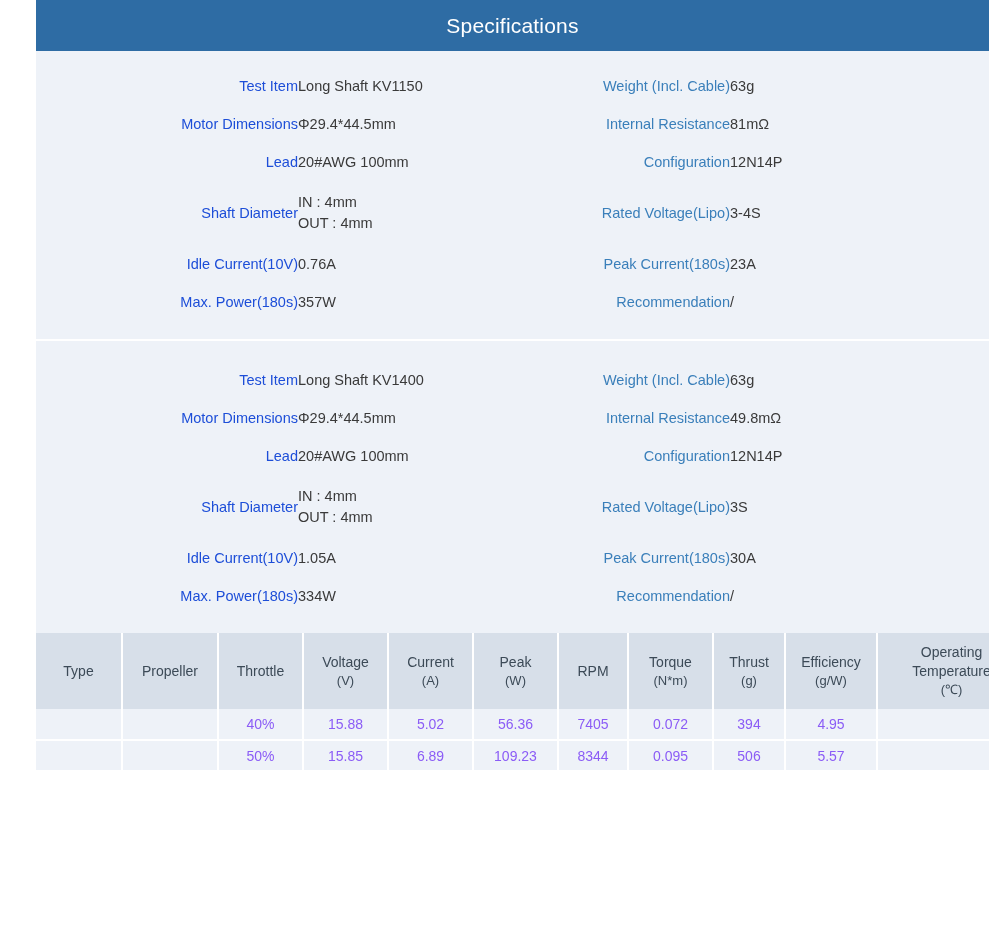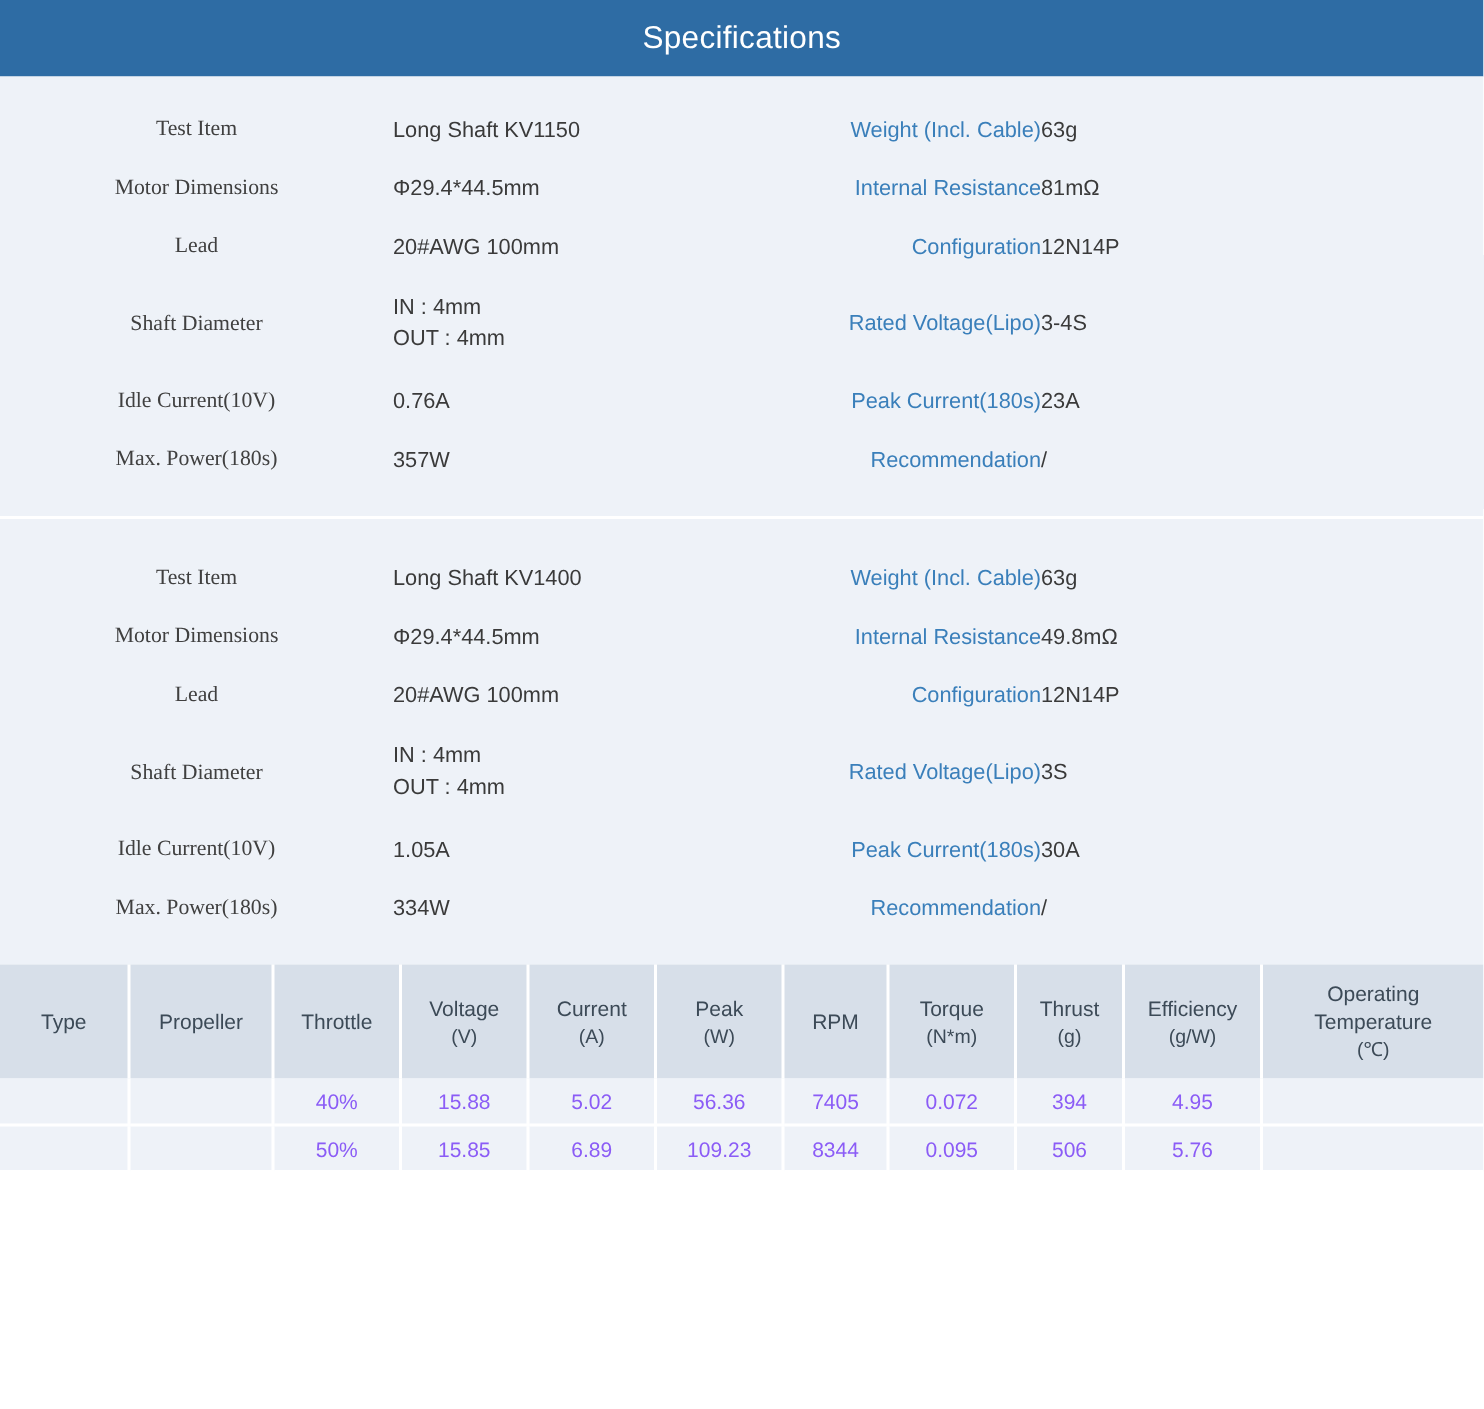"Specifications" .page { padding-left: none -> 36px }
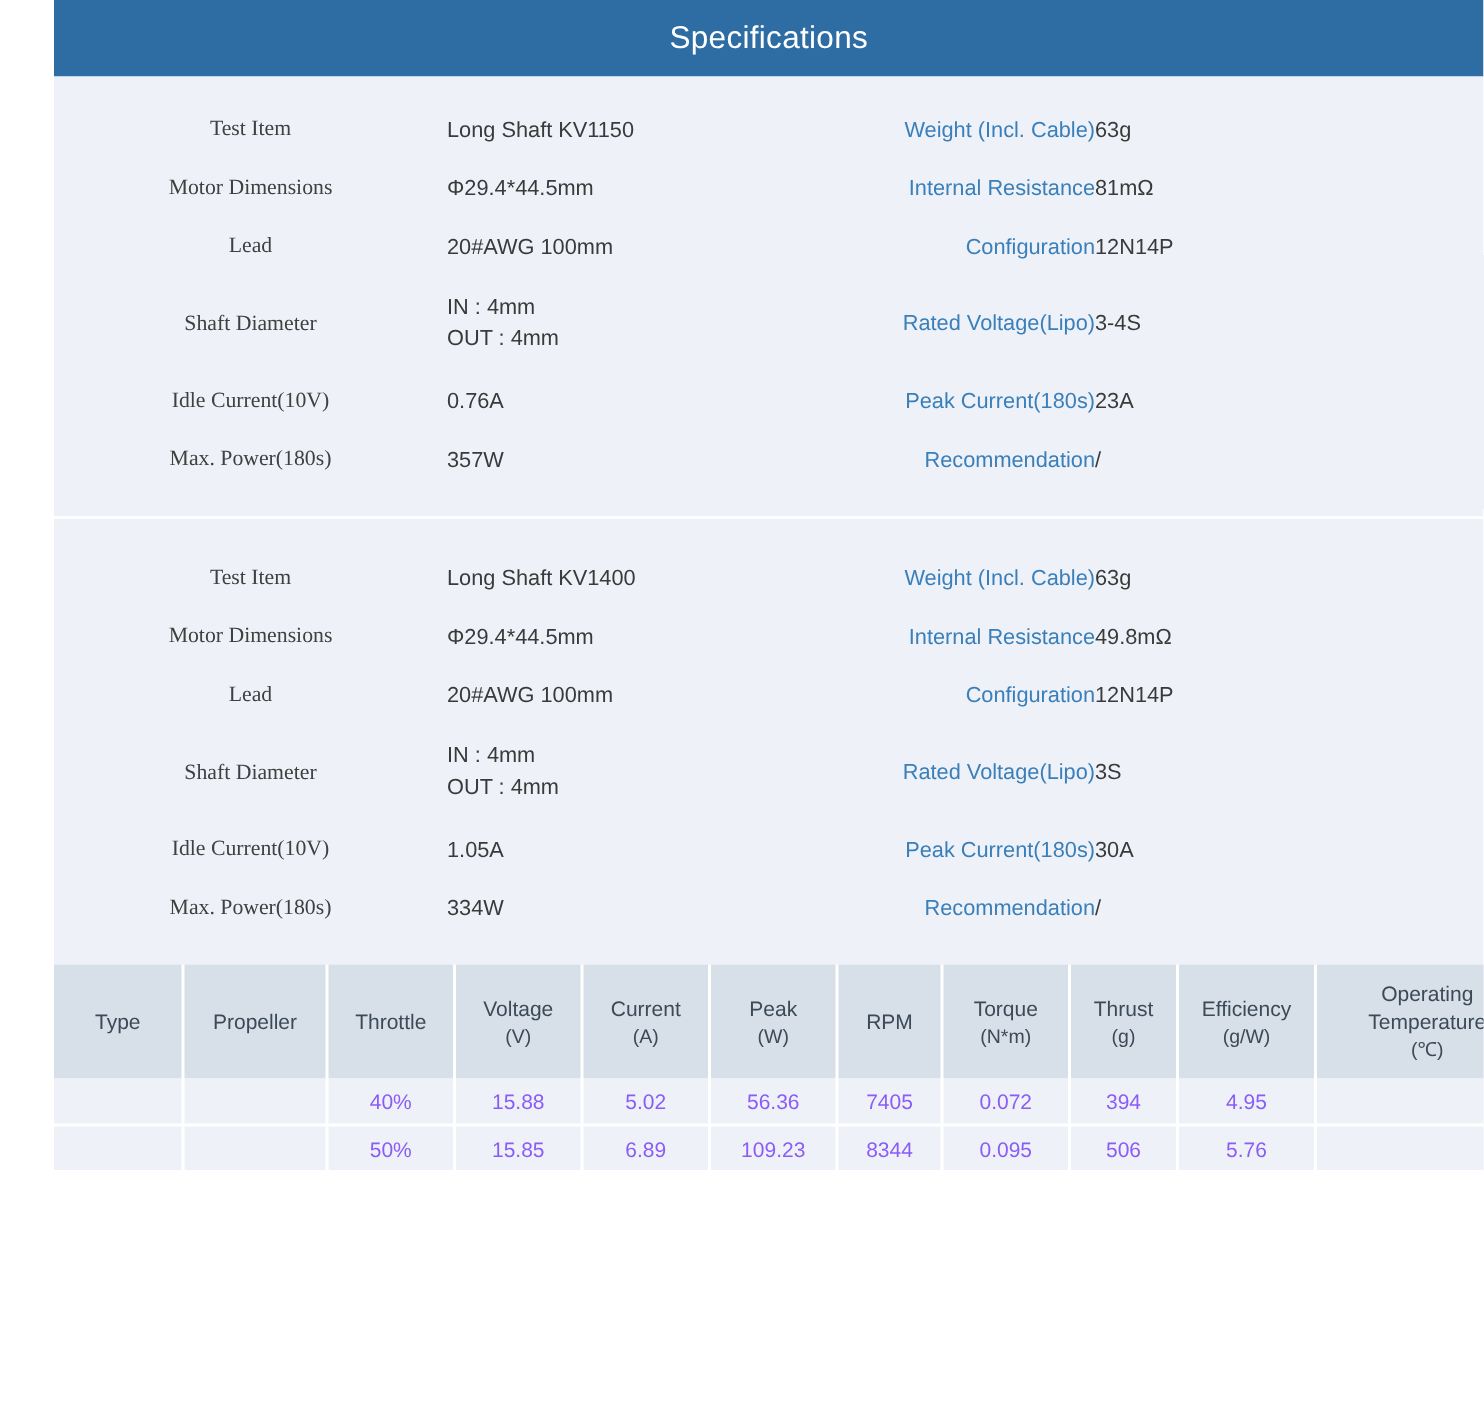"Test Item" td.lbl { color: #404040 -> #1d4ed8; font-family: Liberation Serif, serif -> none; text-align: center -> right }
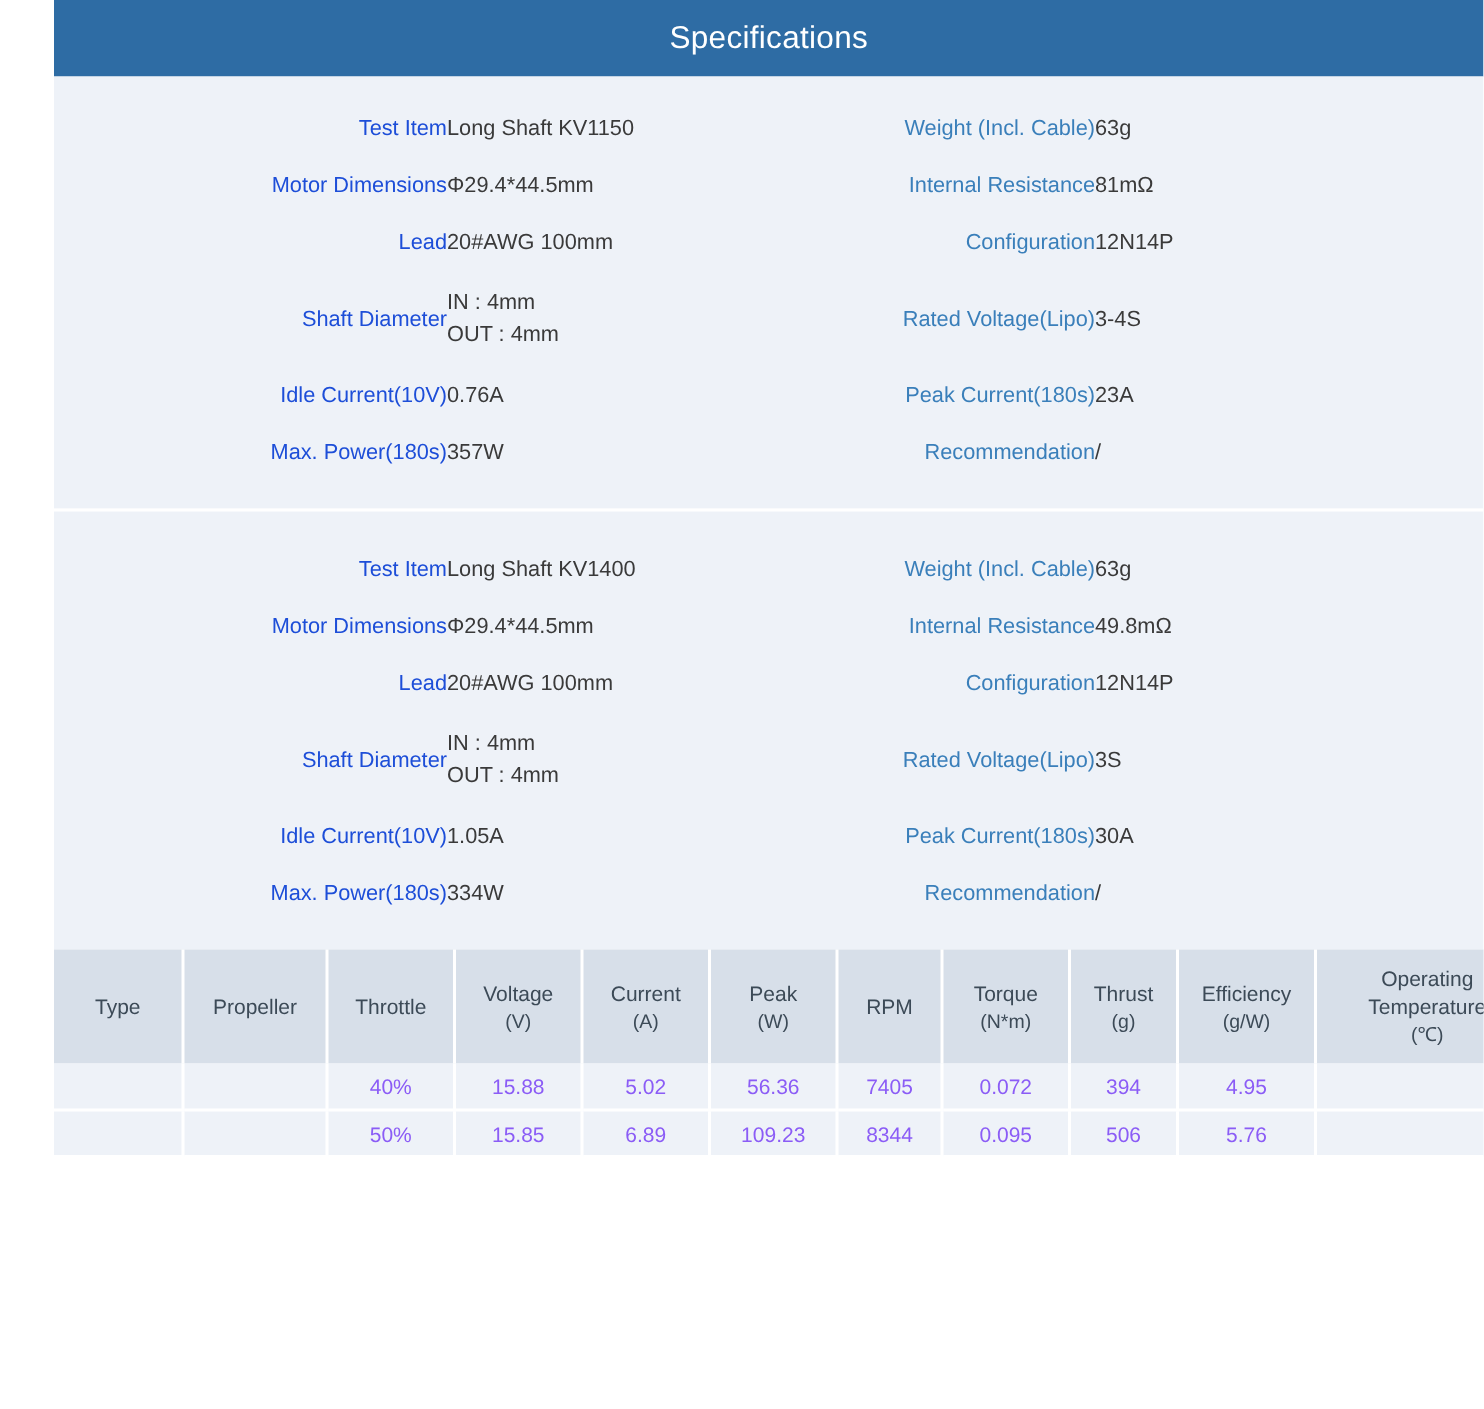"5.76" td { text: 5.76 -> 5.57 }
